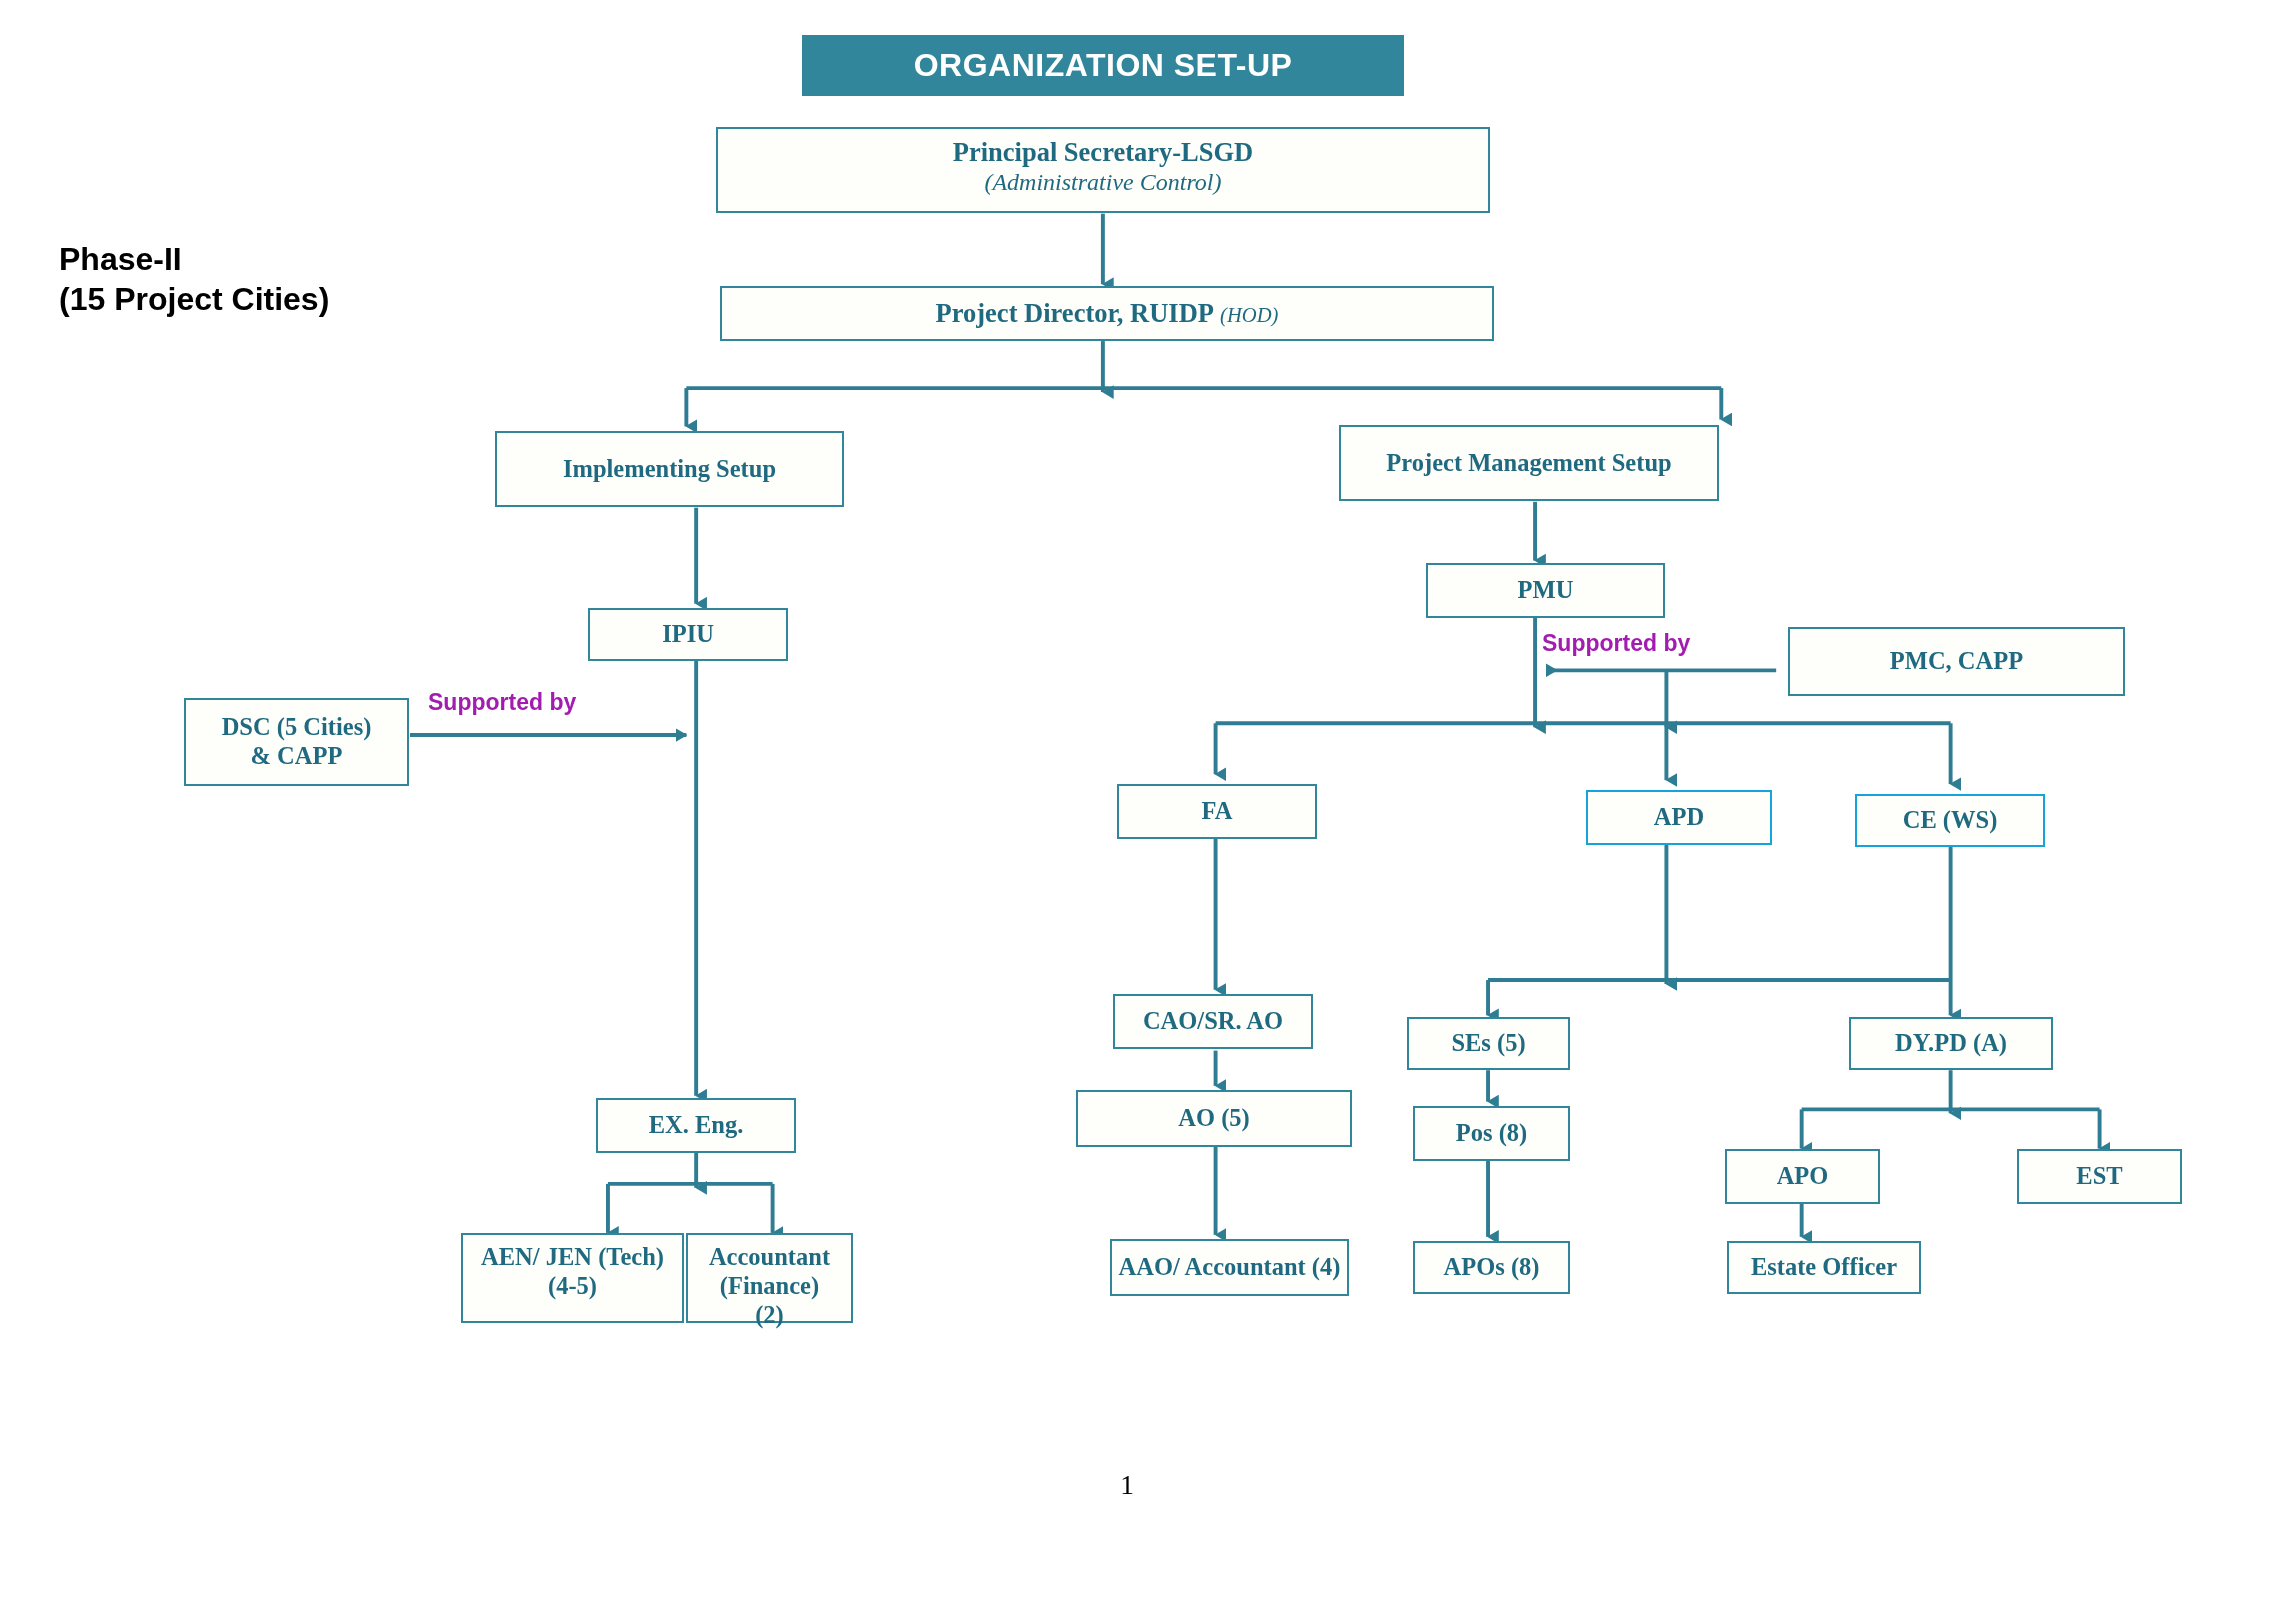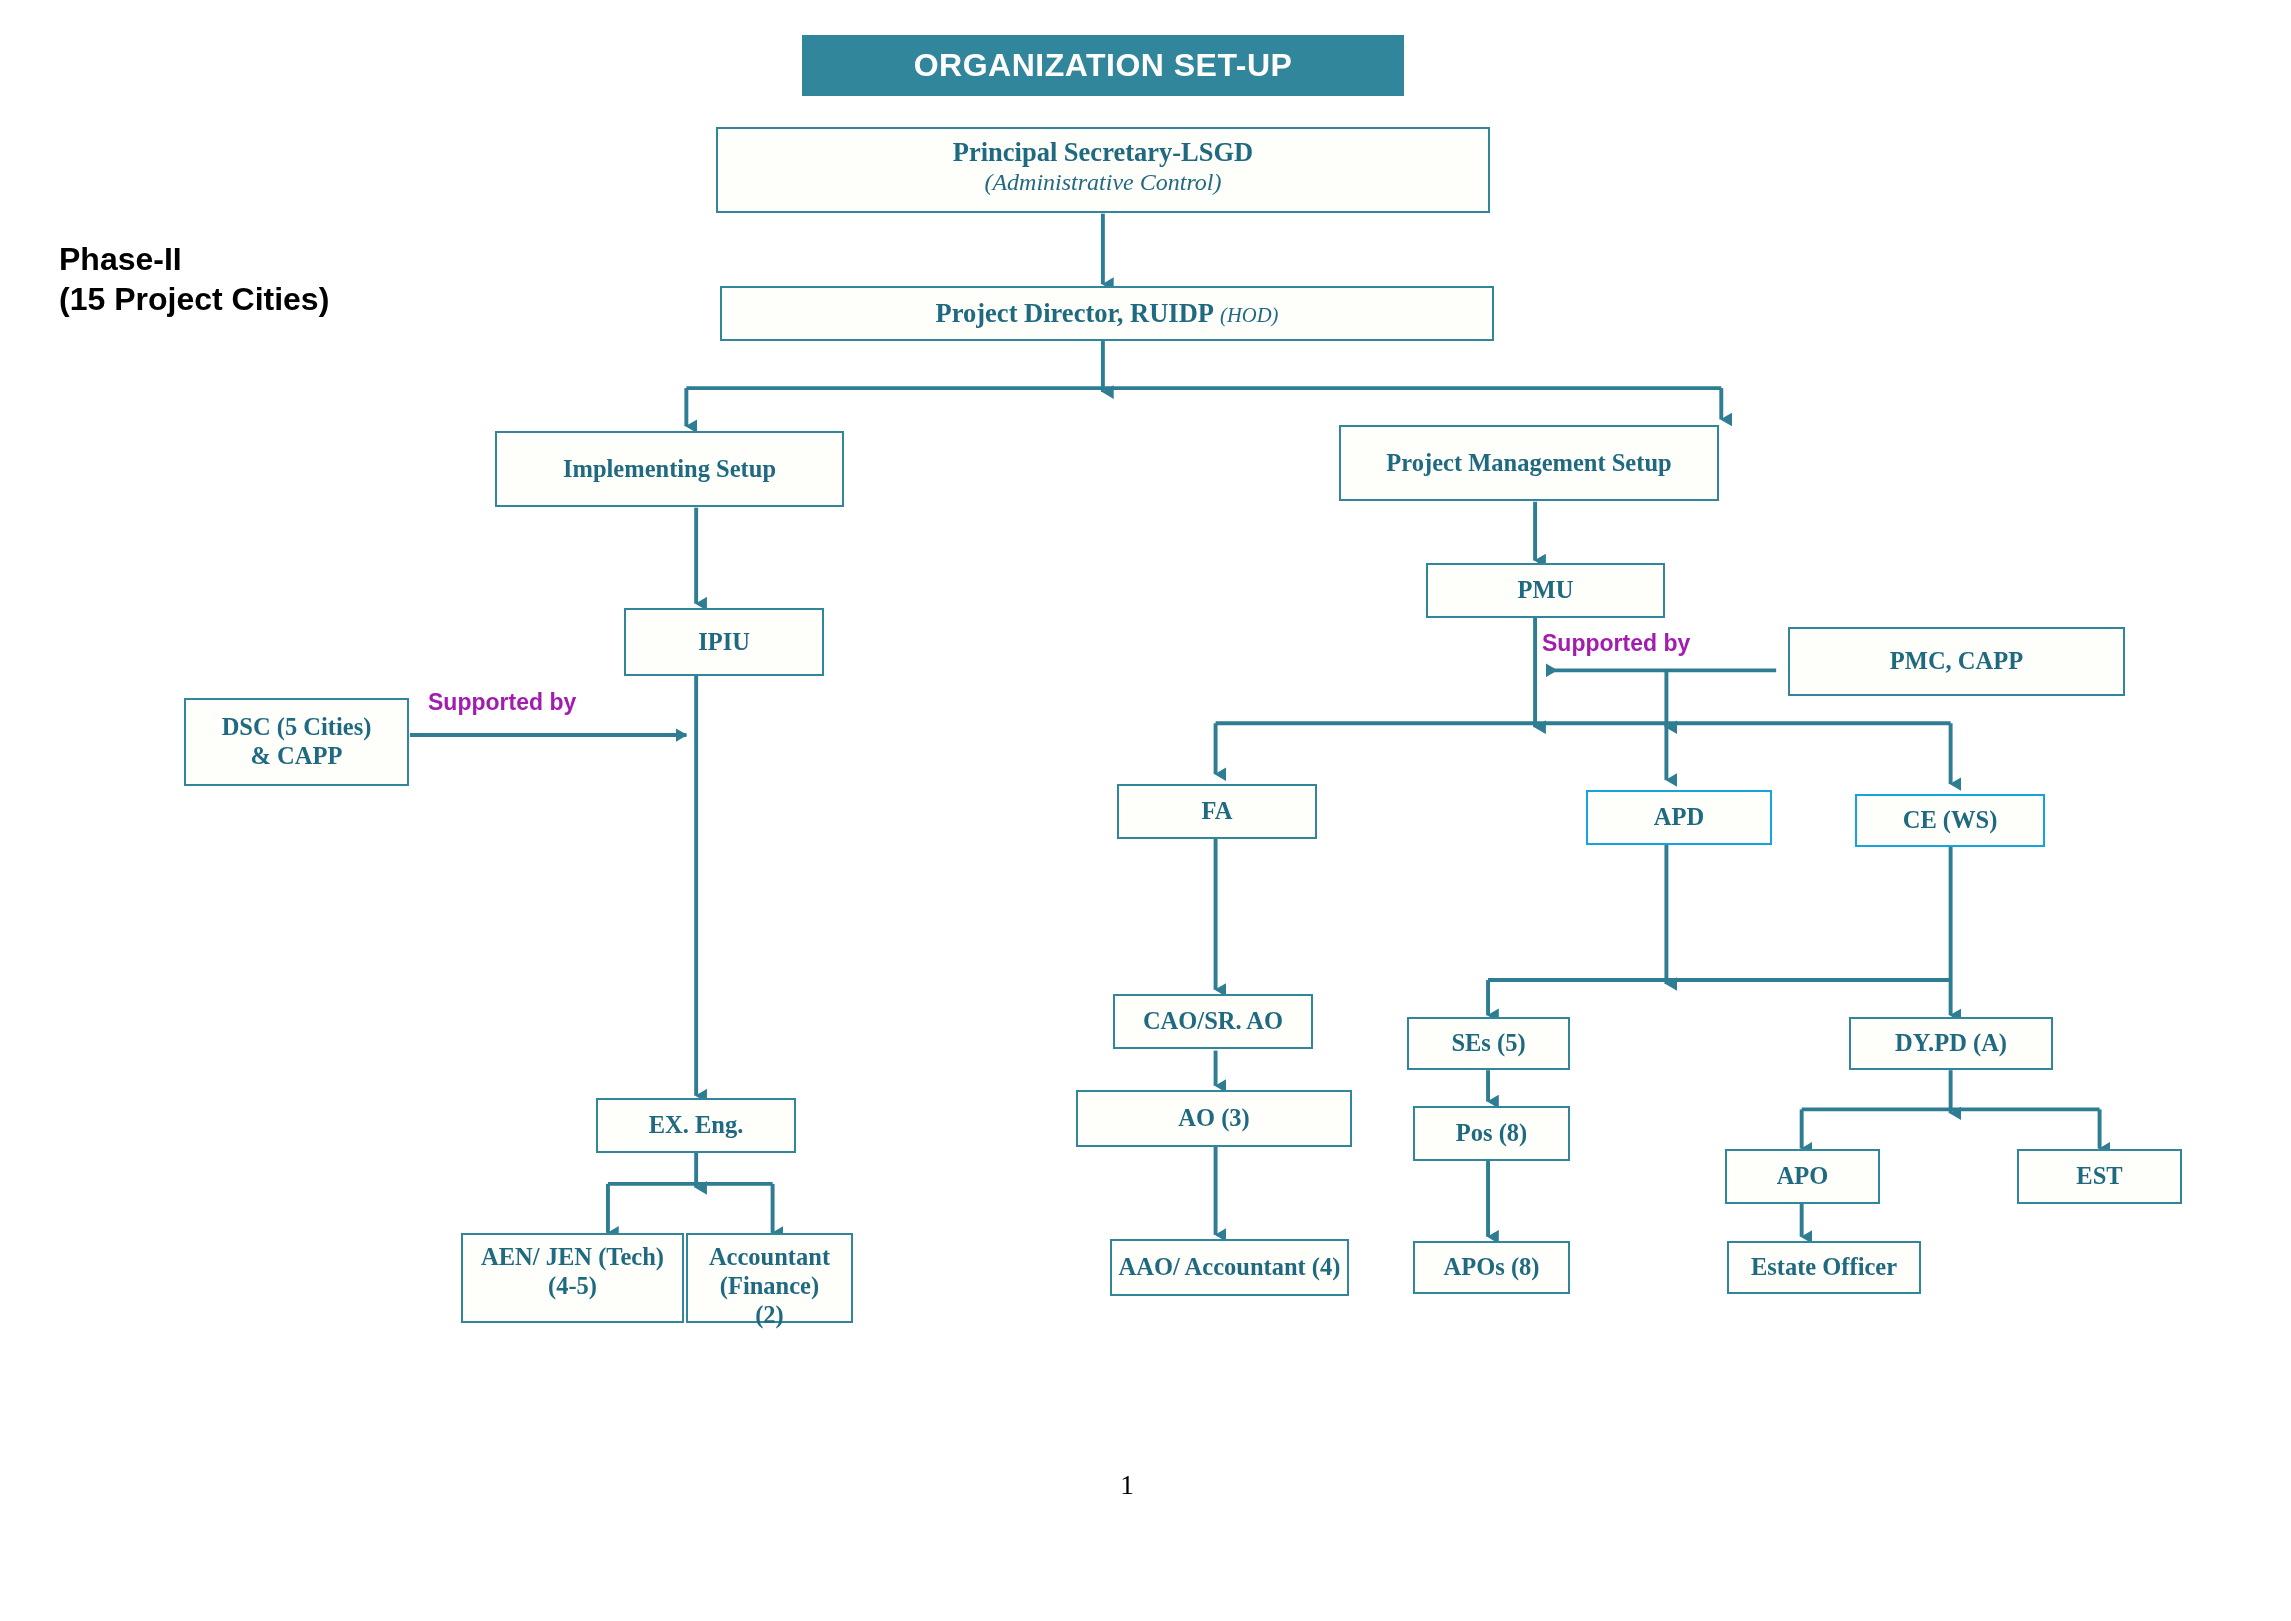"IPIU" div.node { height: 68px -> 53px; left: 624px -> 588px }
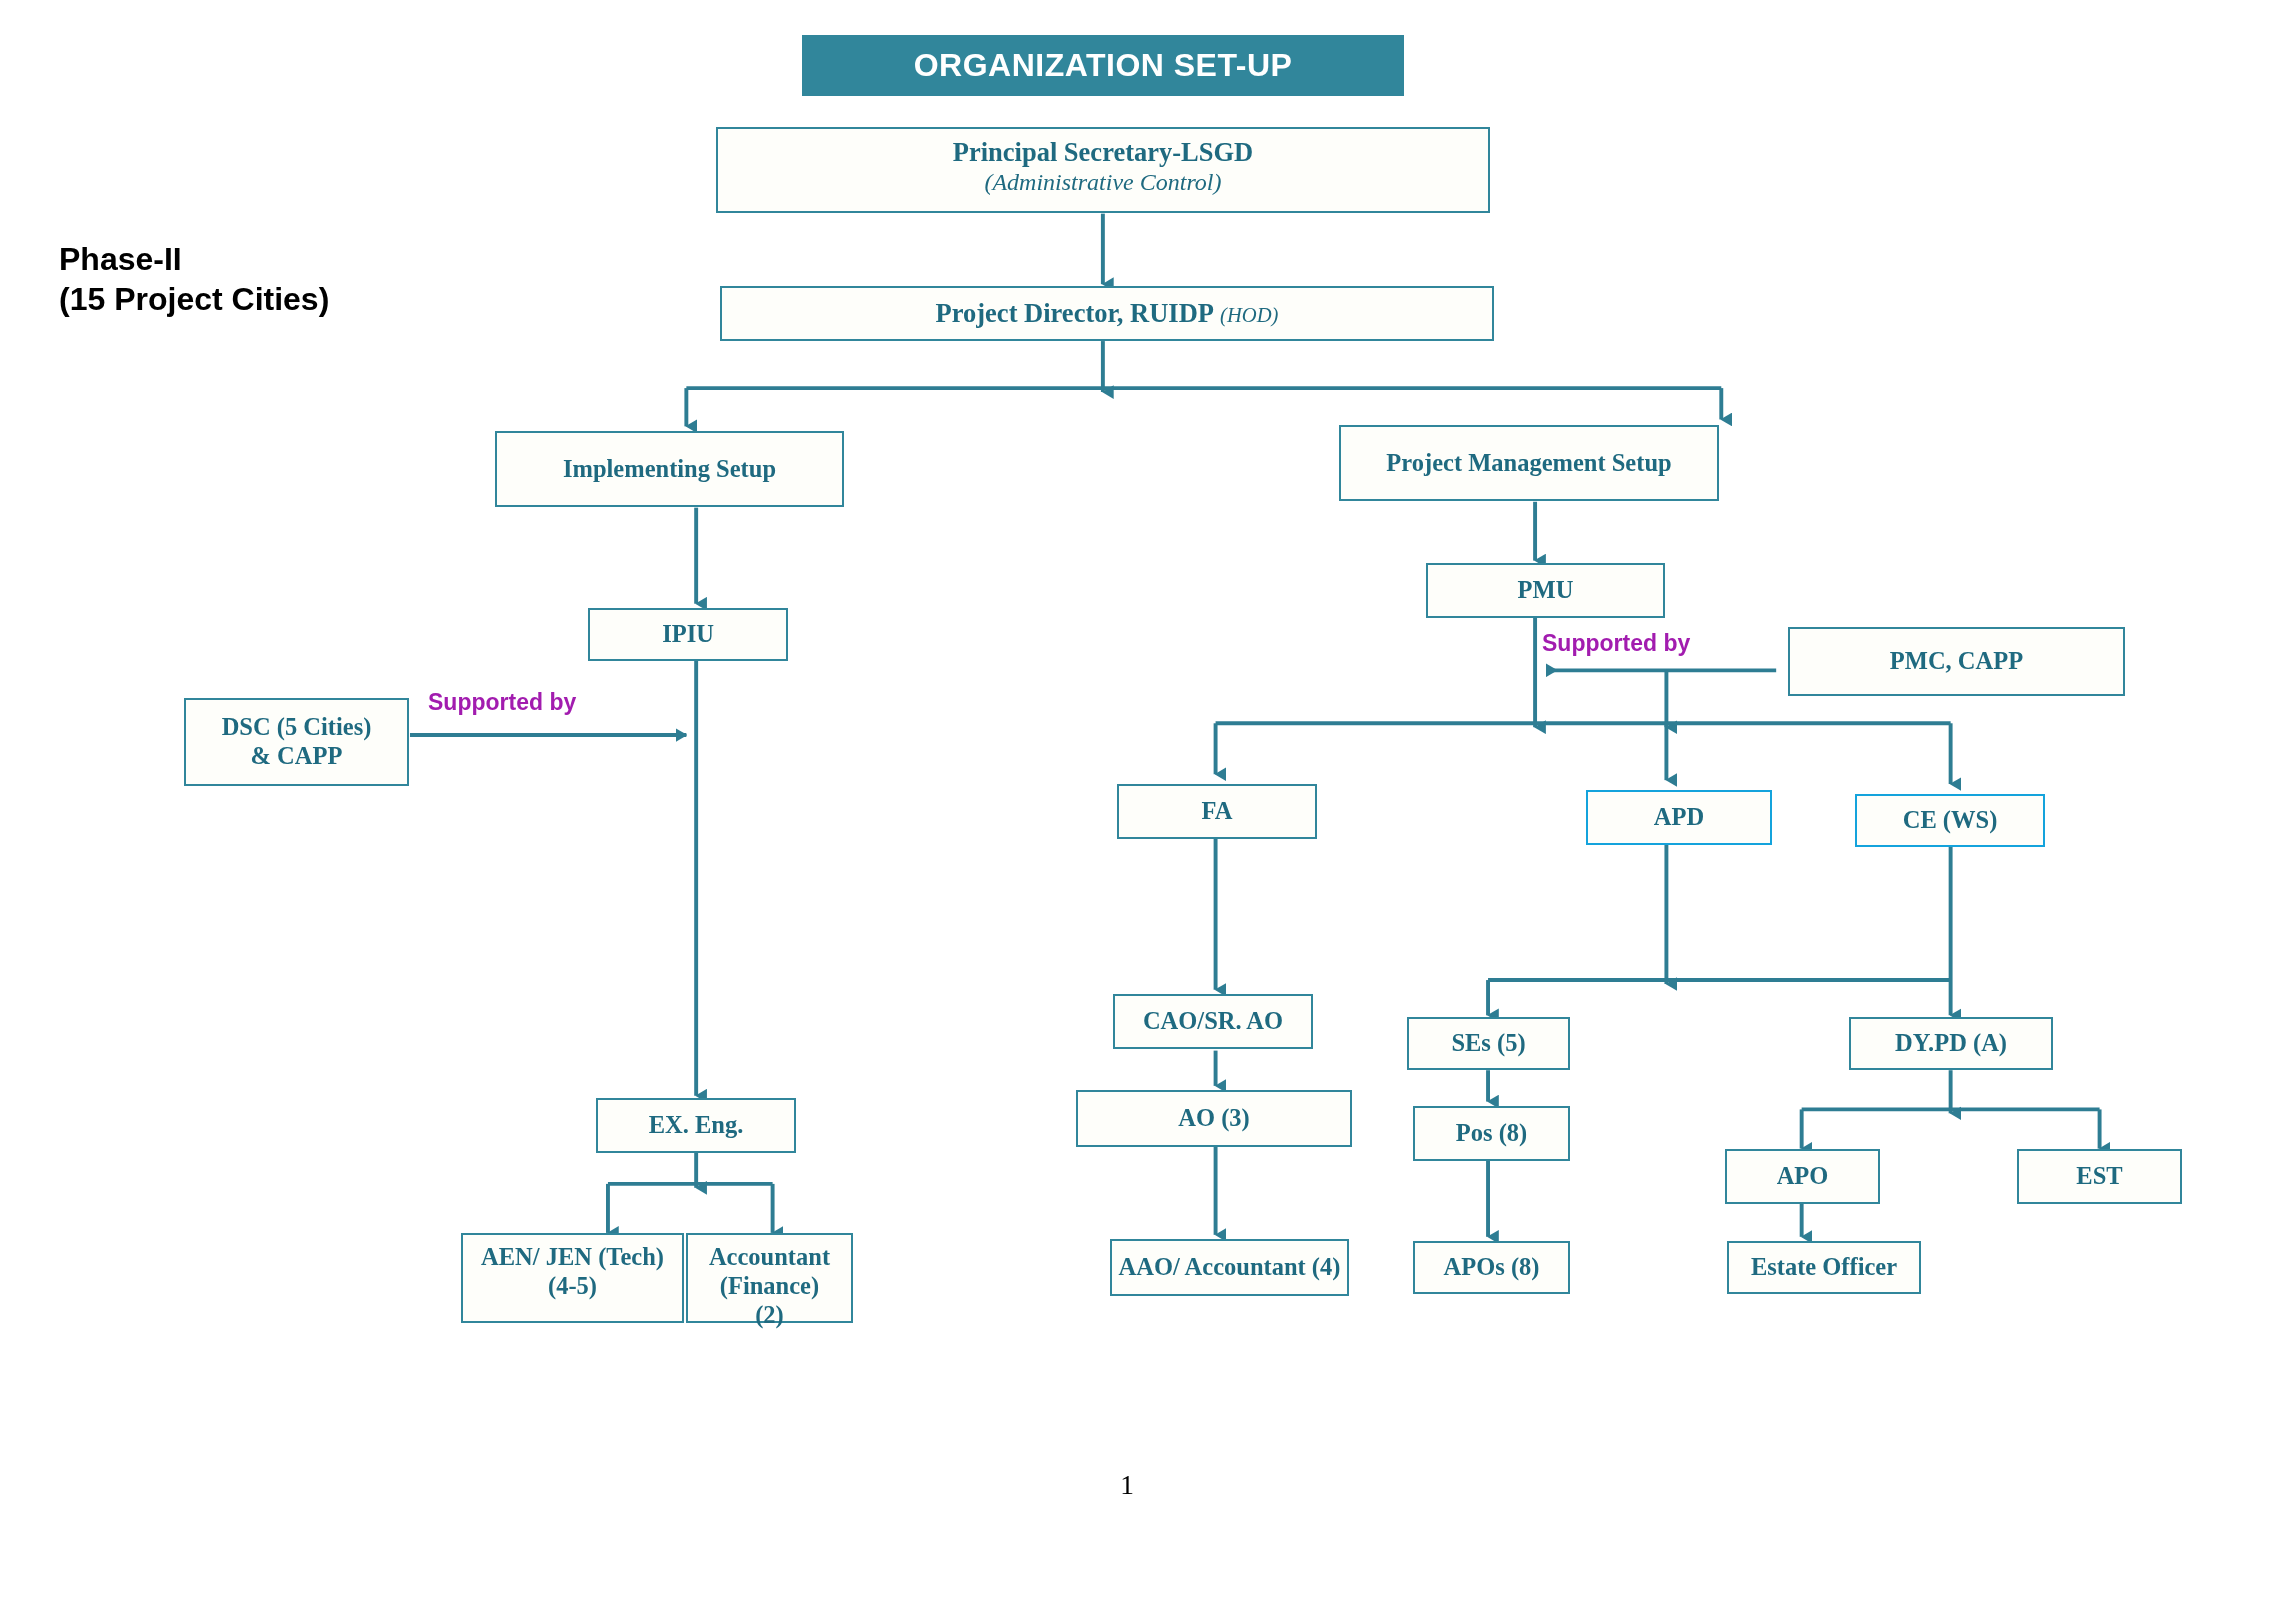"AO (3)" span { text: 3 -> 5 }
